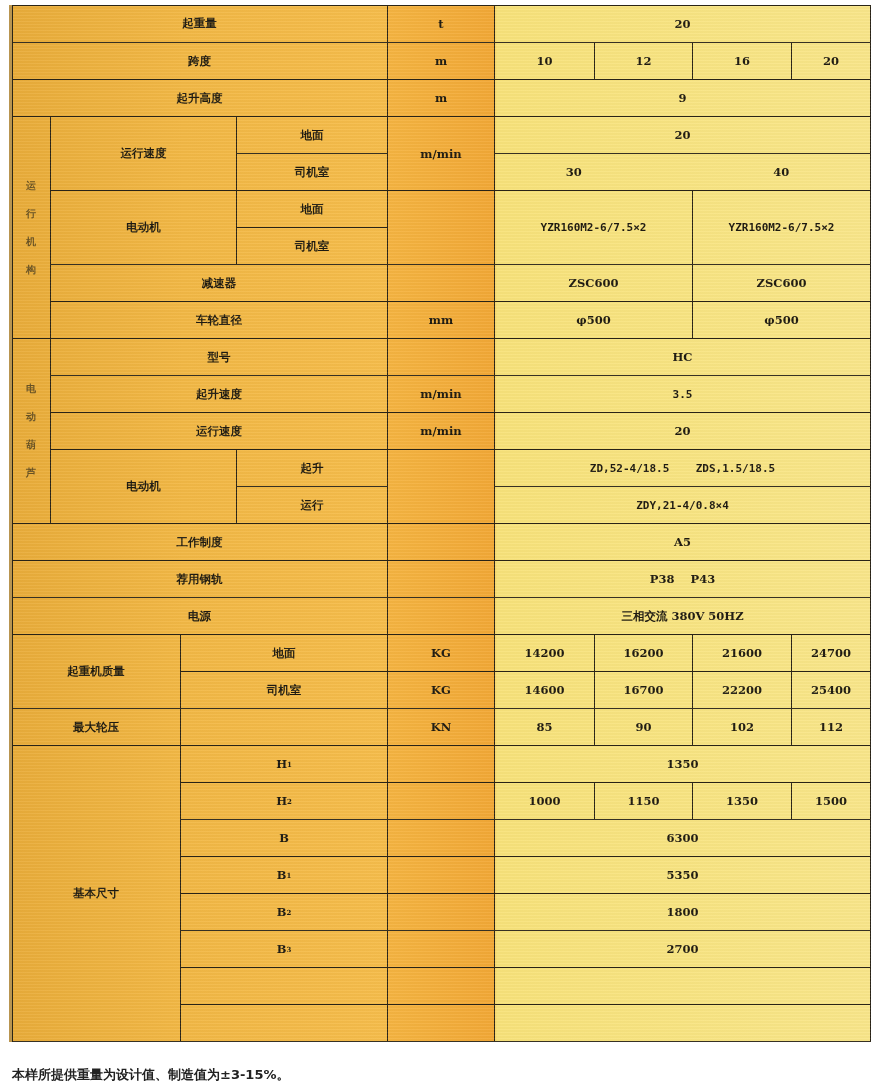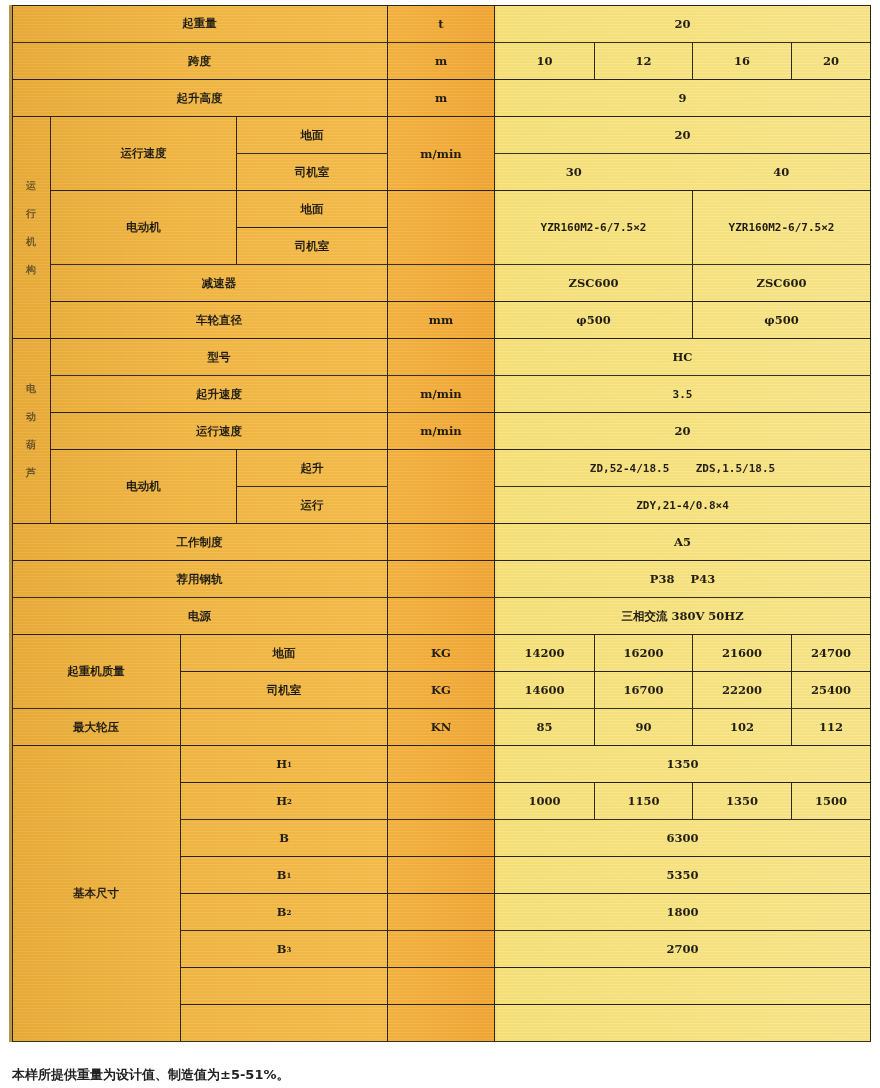"本样所提供重量为设计值、制造值为±5-51%。" div.footnote { text: 5-51% -> 3-15% }
